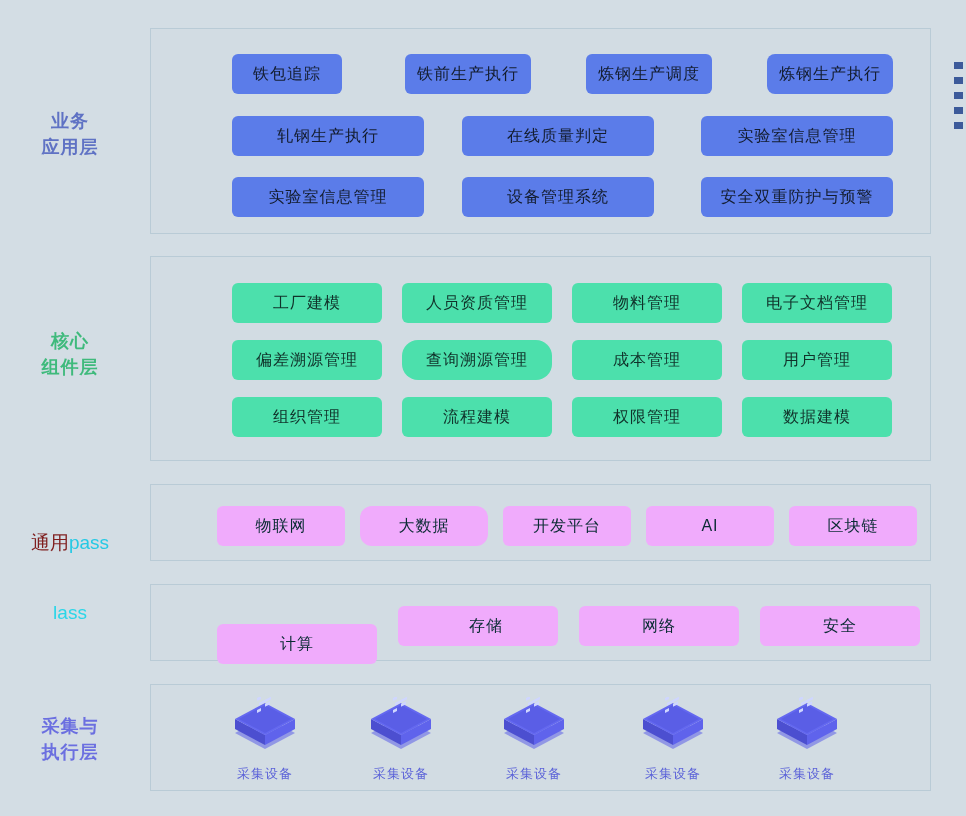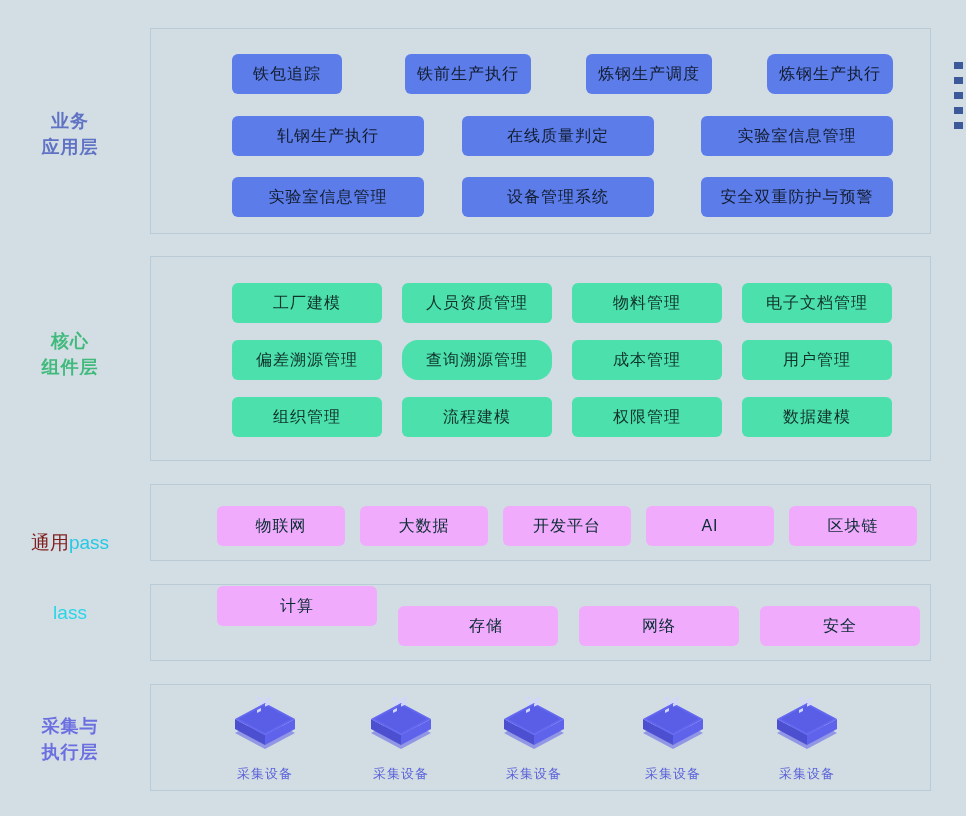"大数据" div.chip { border-radius: none -> 12px }
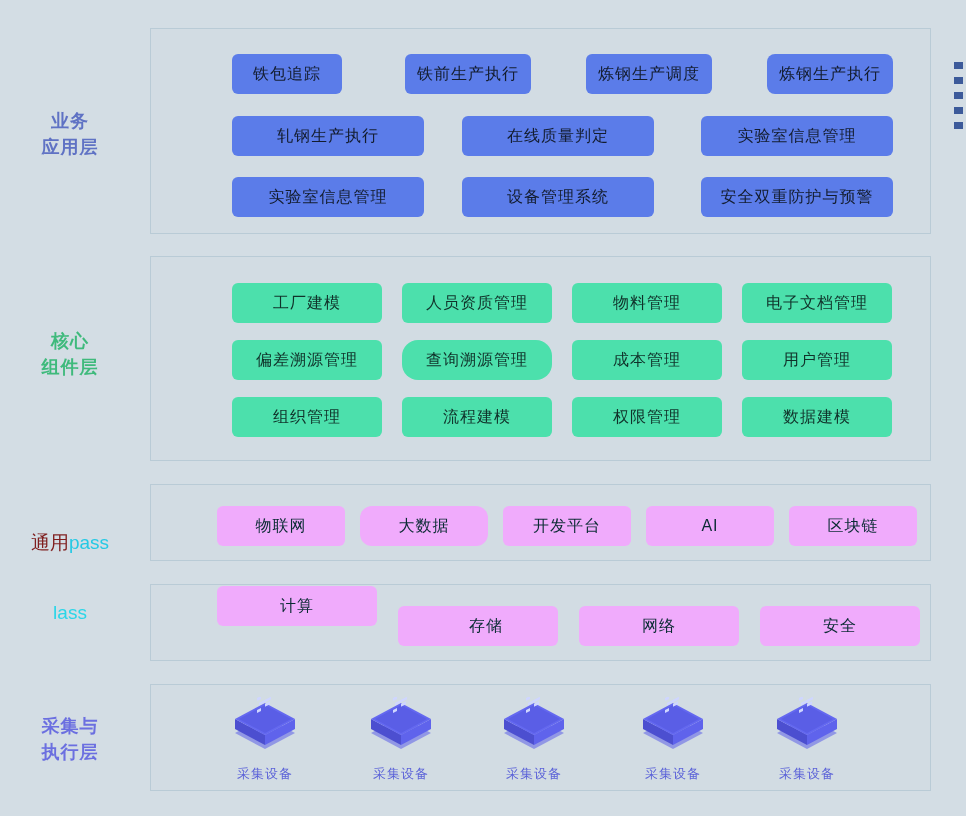"计算" div.chip { top: 586px -> 624px }
